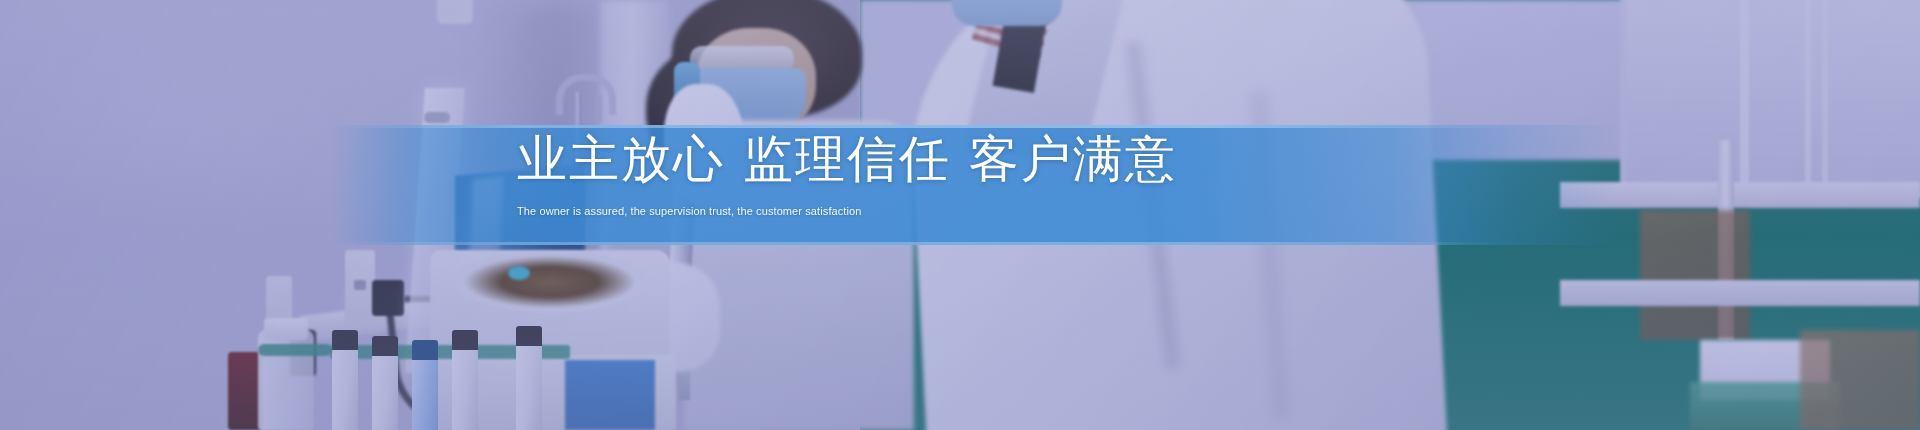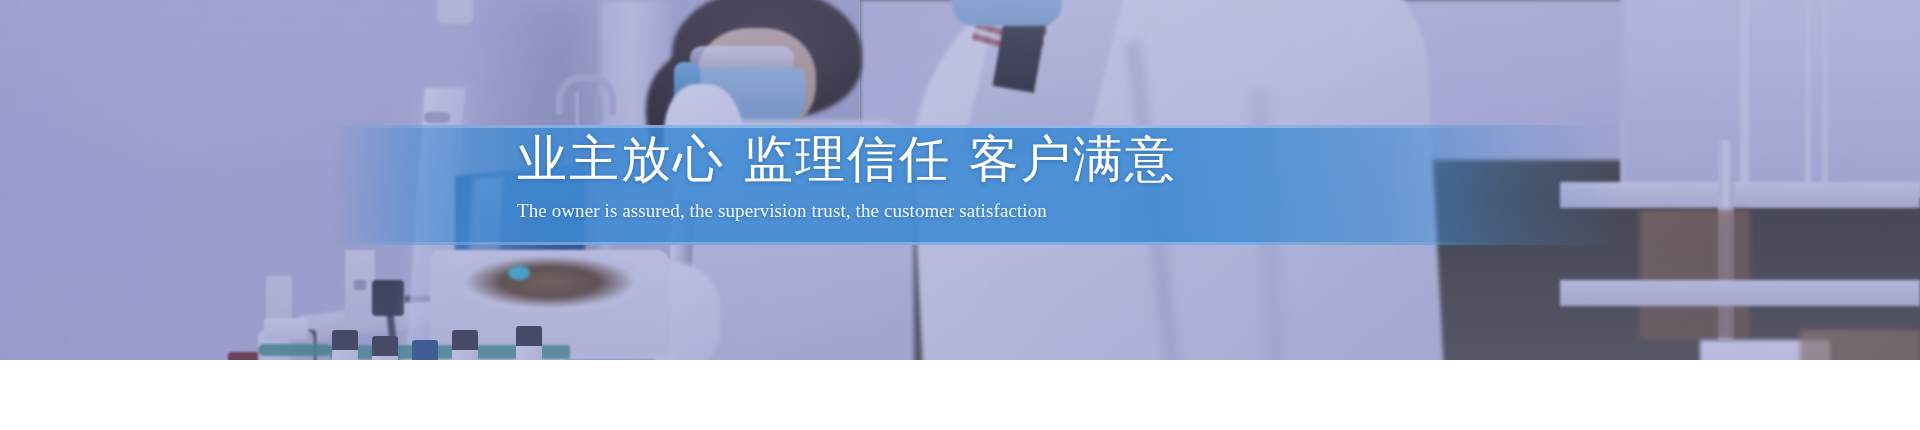"业主放心 监理信任 客户满意" .banner { background: #404040 -> #0f766e; height: 360px -> 430px }
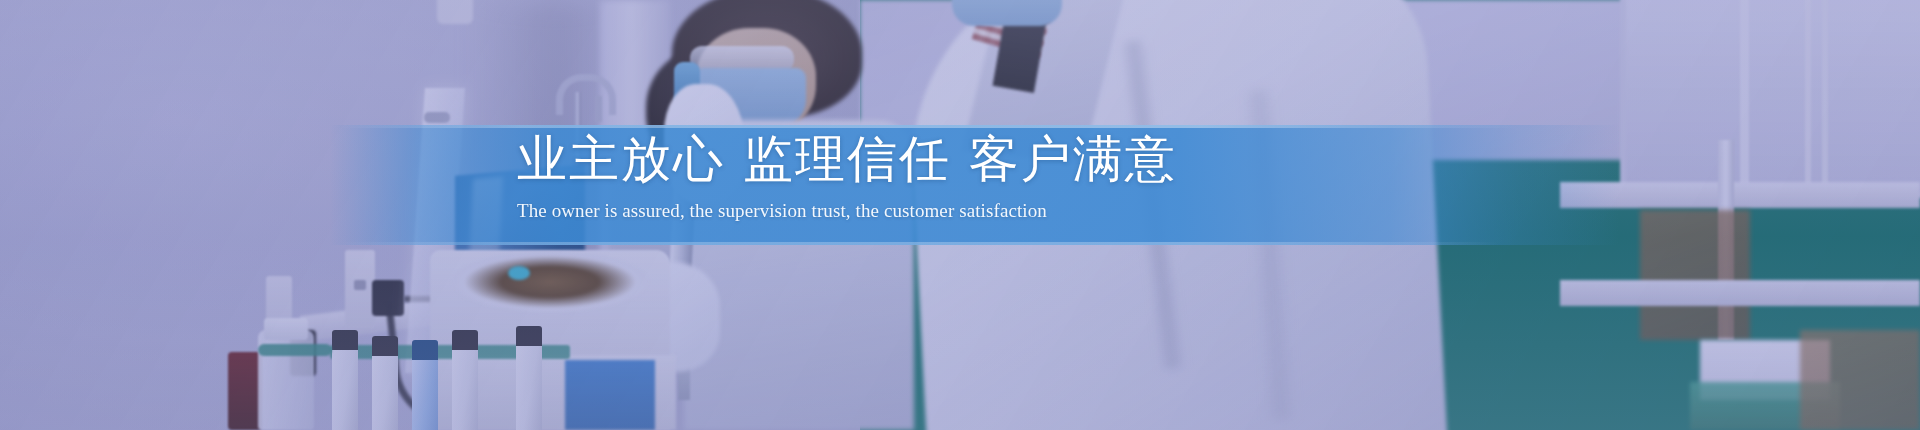"The owner is assured, the" .subline { font-family: Liberation Serif, serif -> Liberation Sans, sans-serif; font-size: 19px -> 11px }
